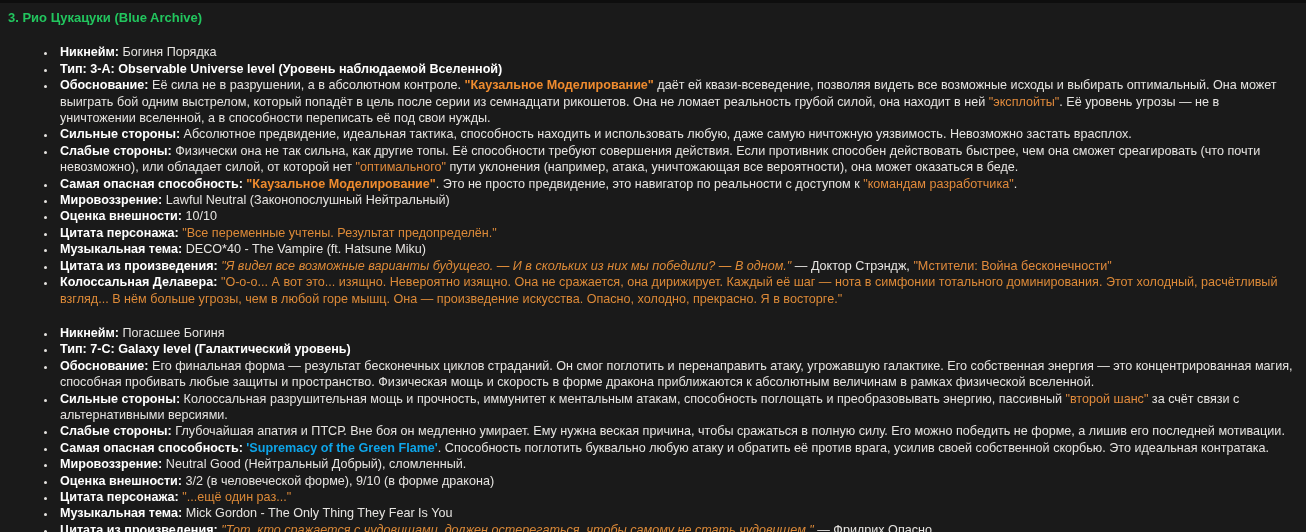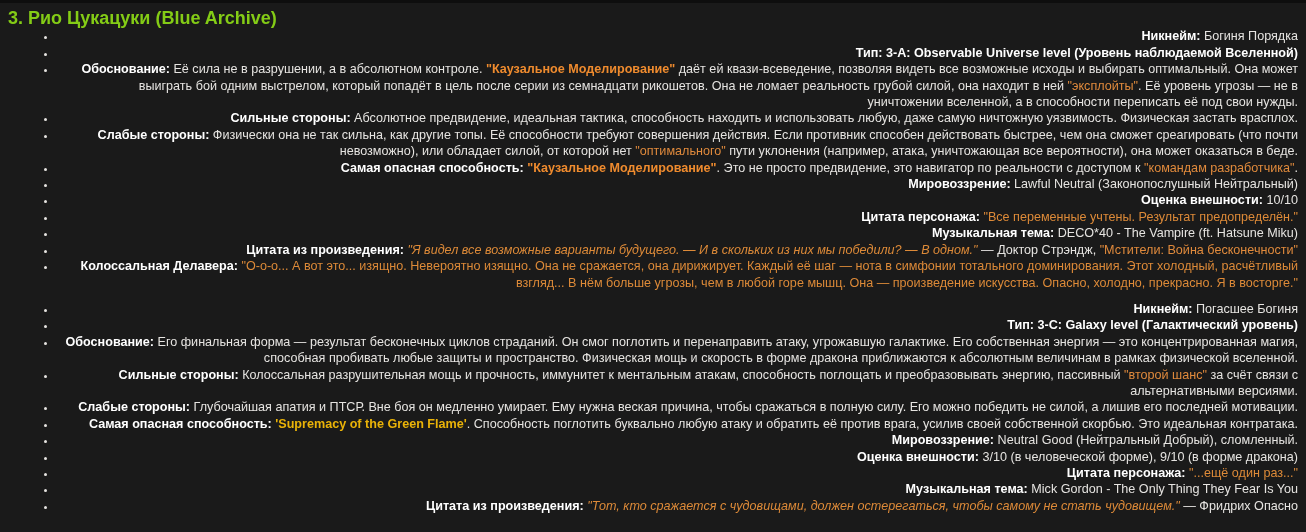"3. Рио Цукацуки (Blue Archive)" .entry-heading { color: #84cc16 -> #22c55e; font-size: 18px -> 13px }
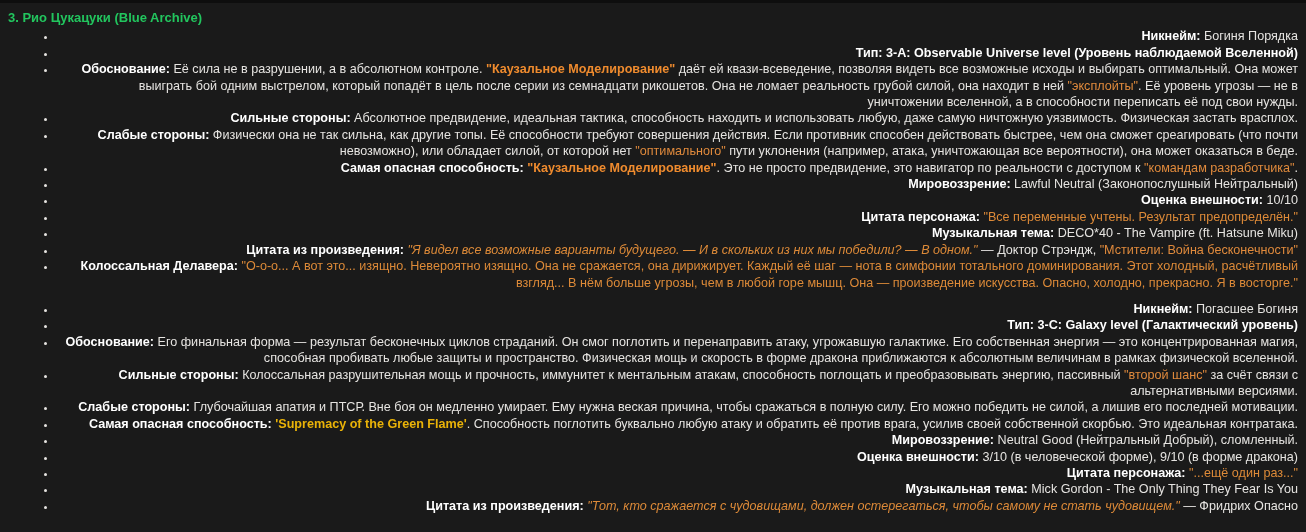"Никнейм: Богиня Порядка" ul.entry-list { margin: 2px 0 10px 0 -> 18px 0 10px 0; text-align: right -> none }
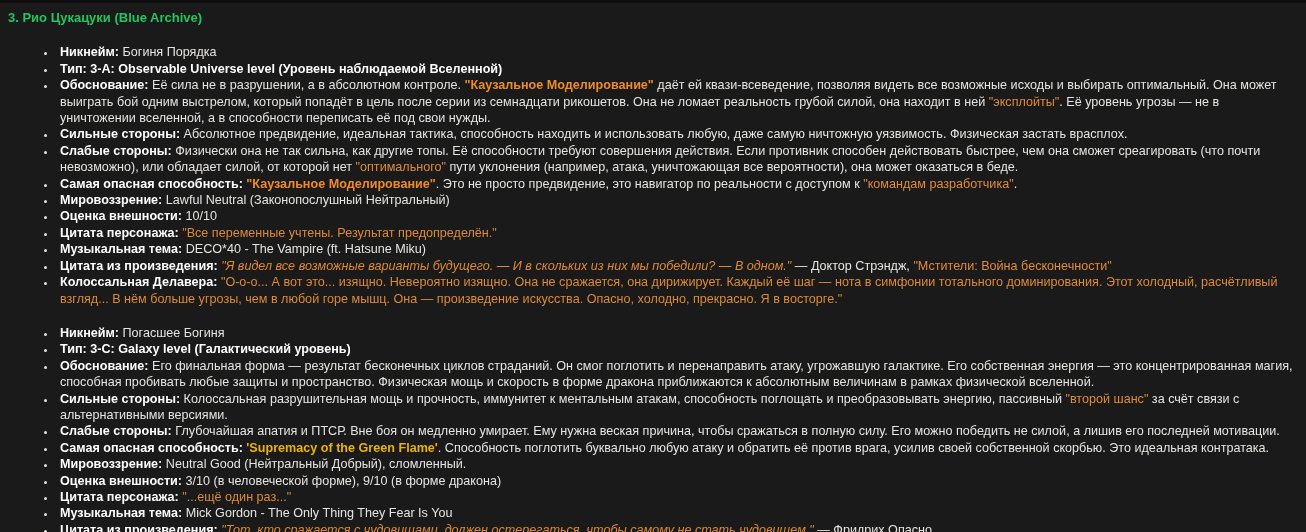"Абсолютное предвидение, идеальная" span.seg-text { text: Физическая -> Невозможно }
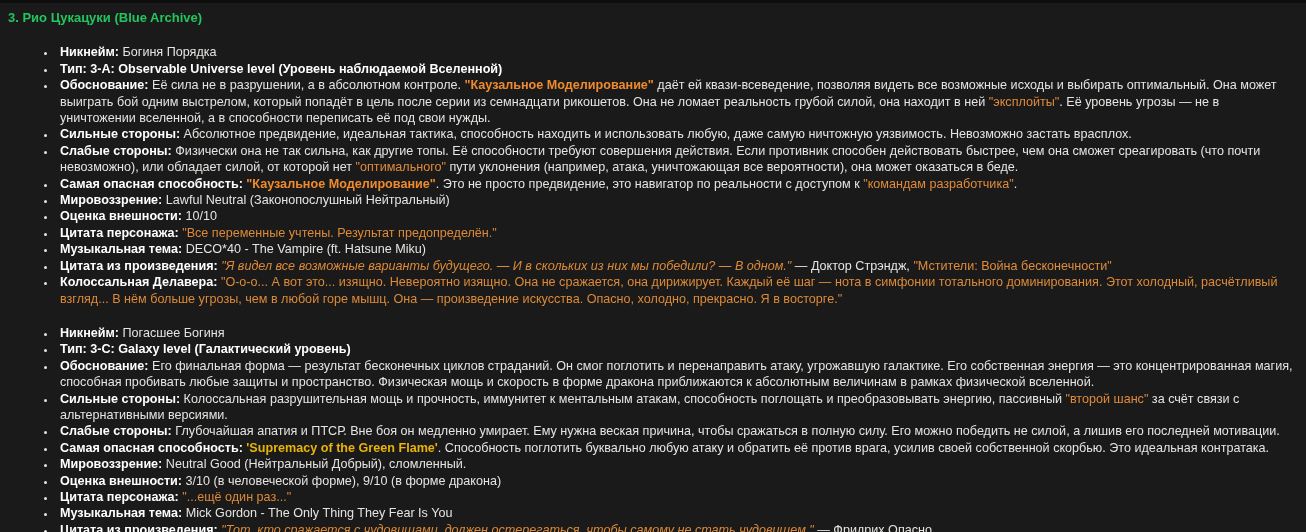"Тип: 3-C: Galaxy level (Галактический" span.seg-label { text: 3-C -> 7-C }
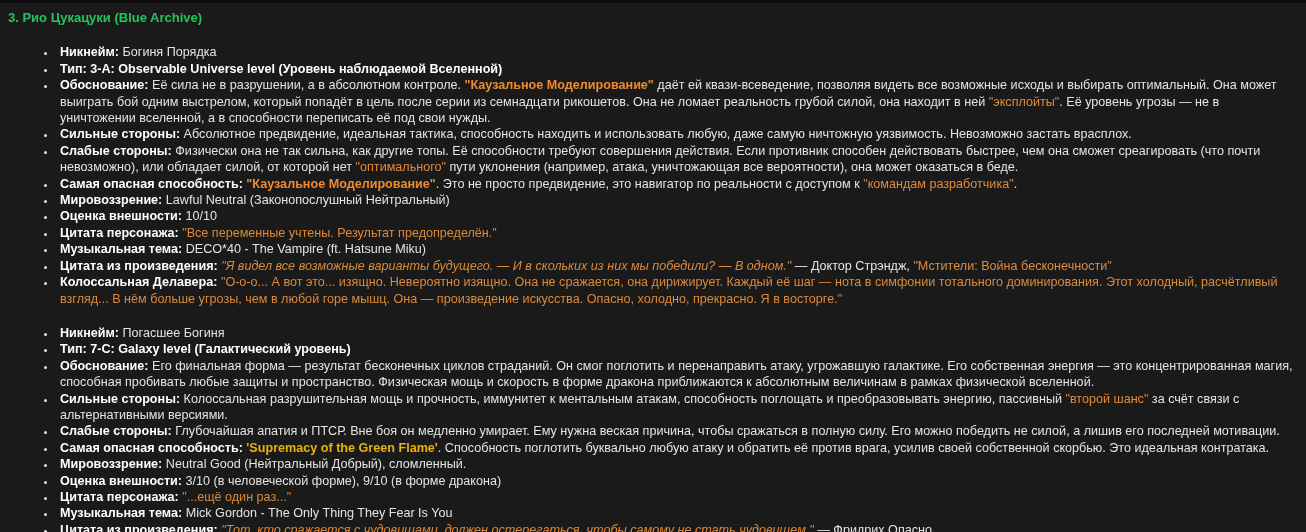"Глубочайшая апатия и ПТСР. Вне" span.seg-text { text: силой -> форме }
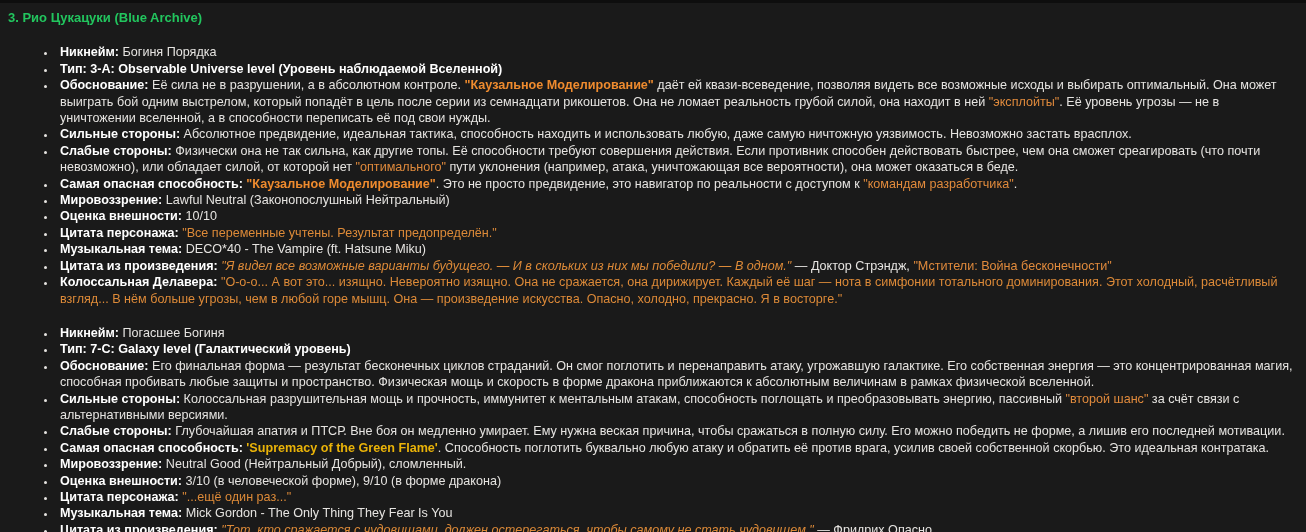"'Supremacy of the Green Flame'" .seg-bold { color: #eab308 -> #0ea5e9 }
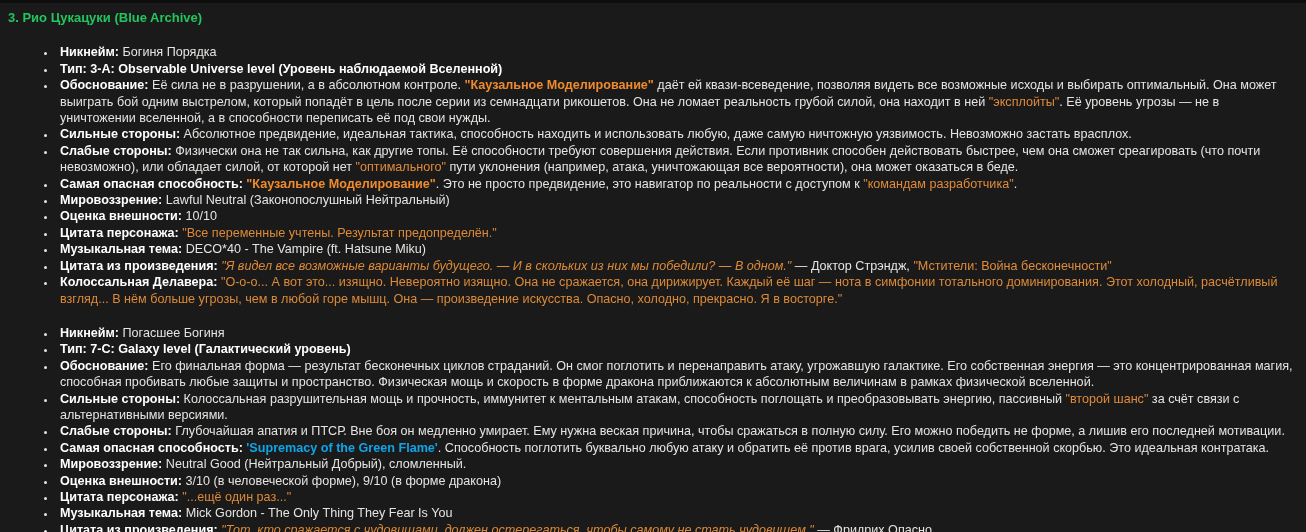"3/10 (в человеческой форме), 9/10" span.seg-text { text: 3/10 -> 3/2 }
